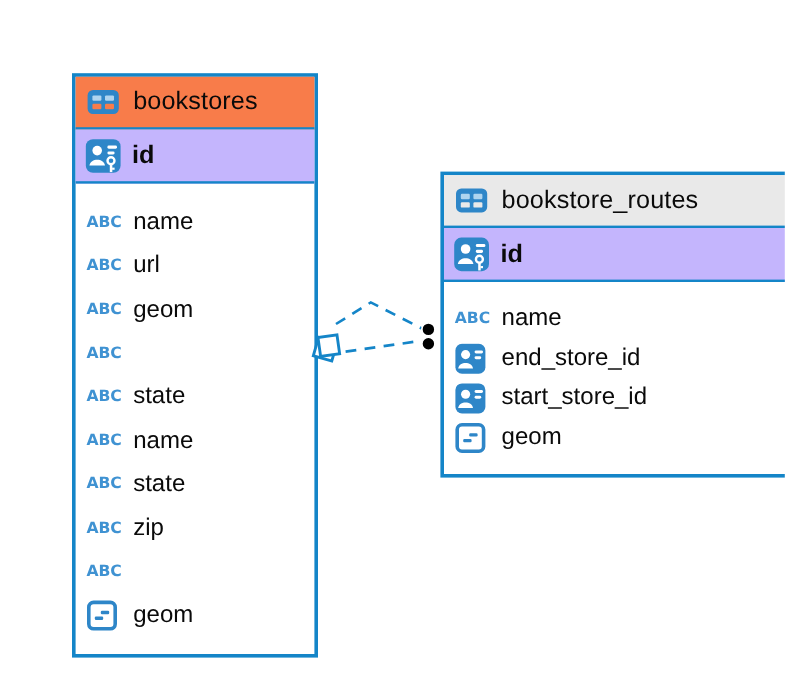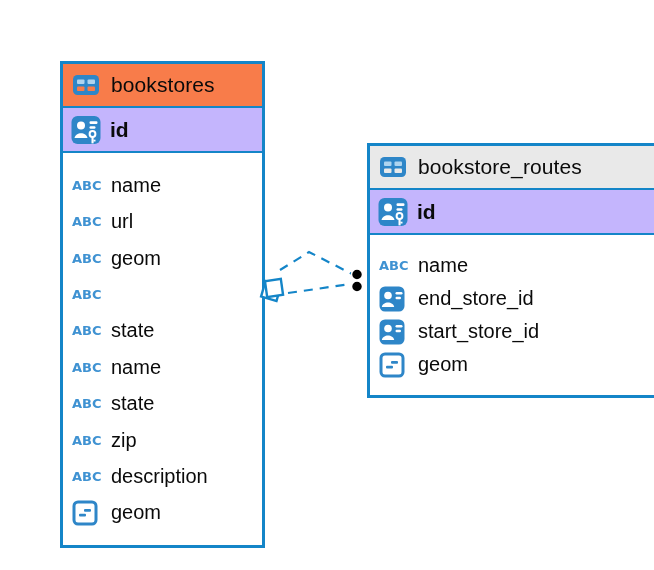"description" span { html: <span>description</span> -> none }
